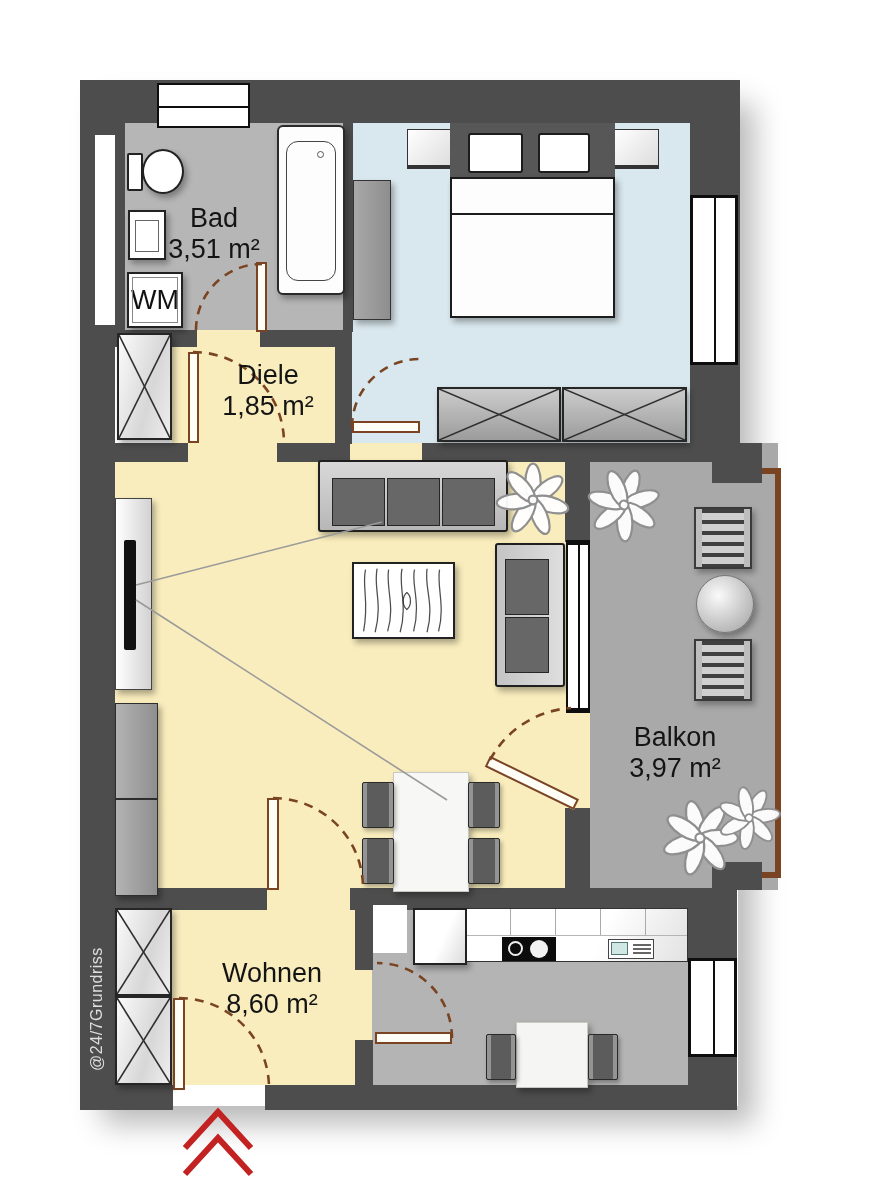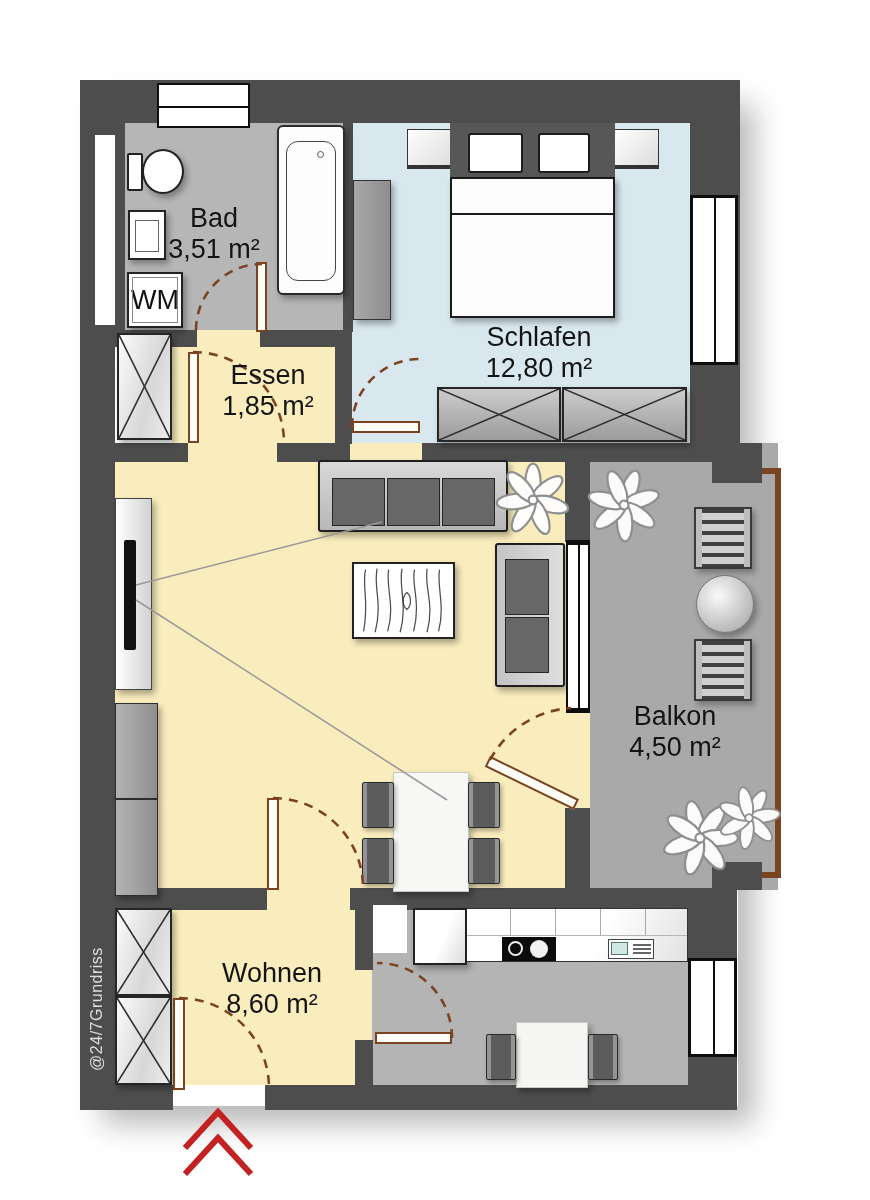"Schlafen" div.rlabel { html: <div> <div>Schlafen</div> <div>12,80 m²</div> </div> -> none }
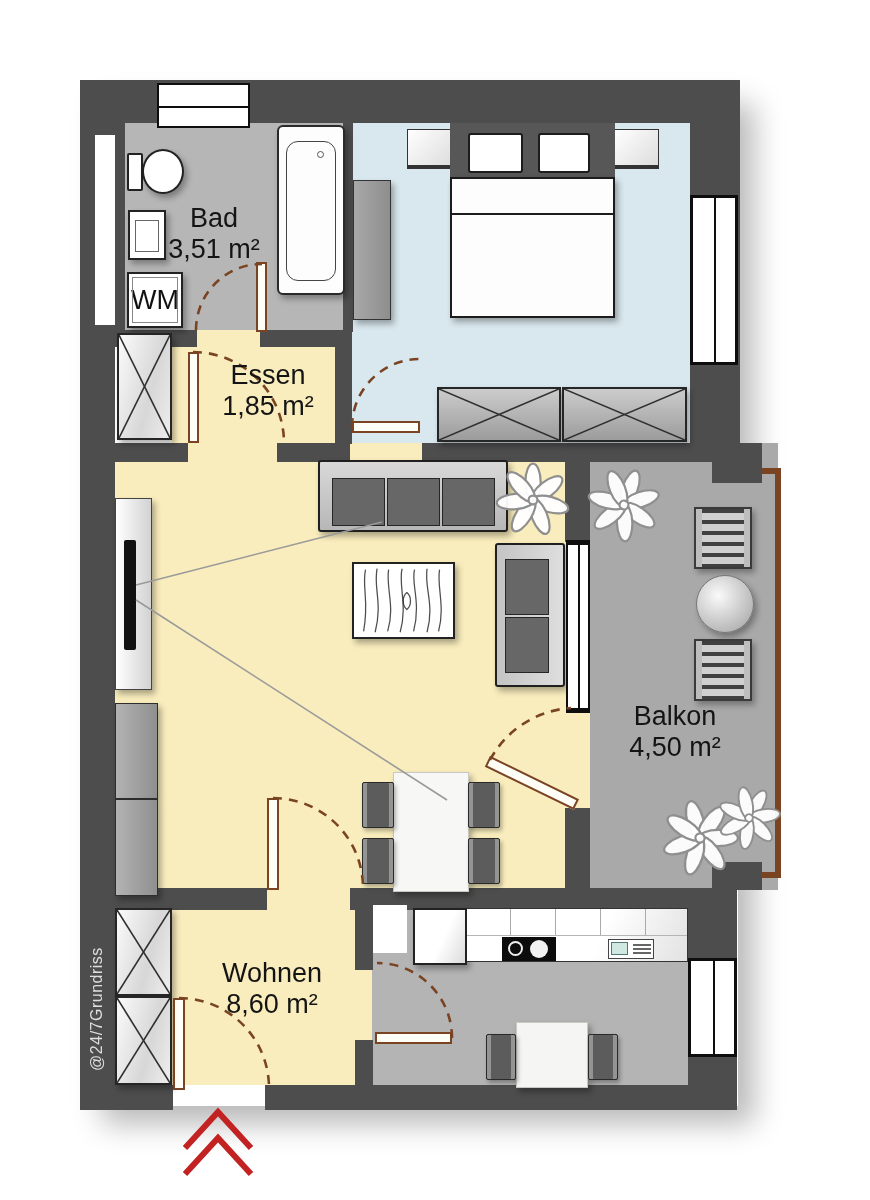"Essen" div { text: Essen -> Diele }
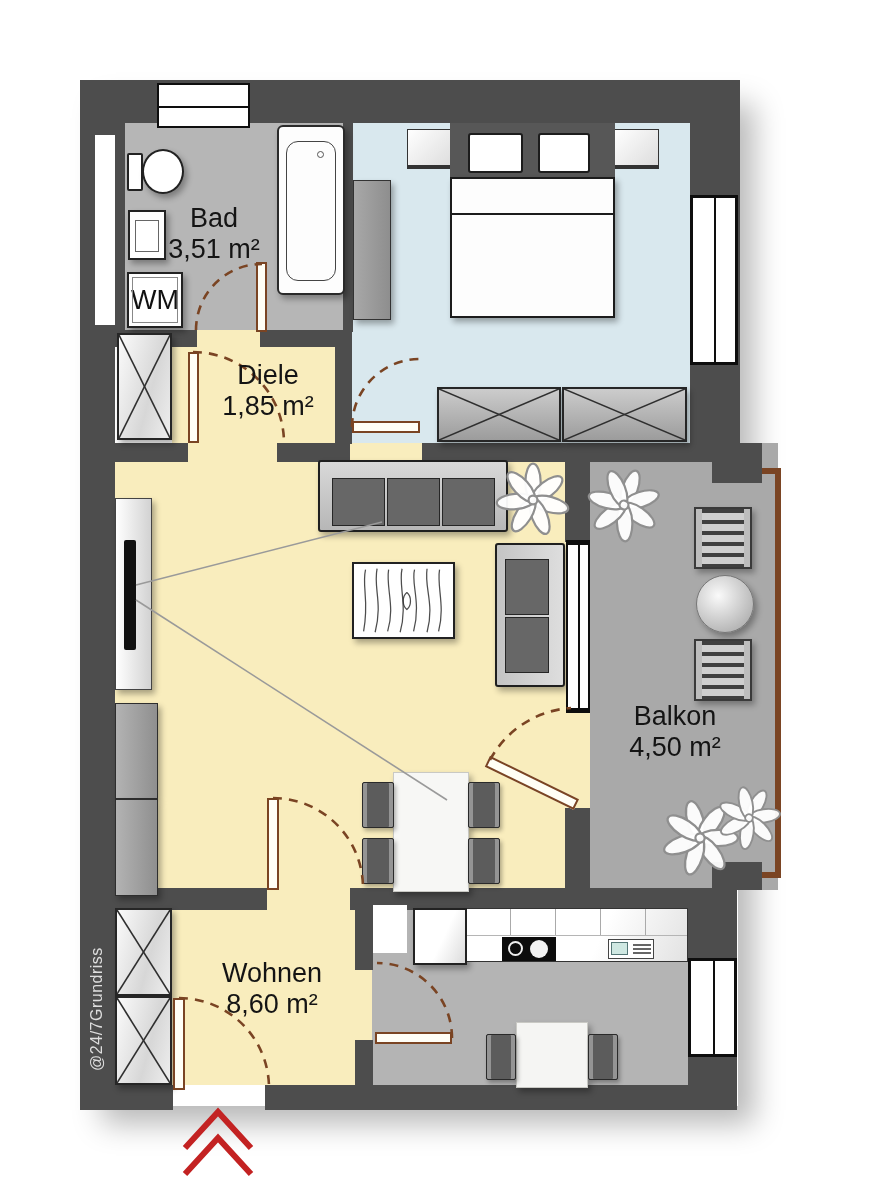"Balkon" div.rlabel { top: 701px -> 722px }
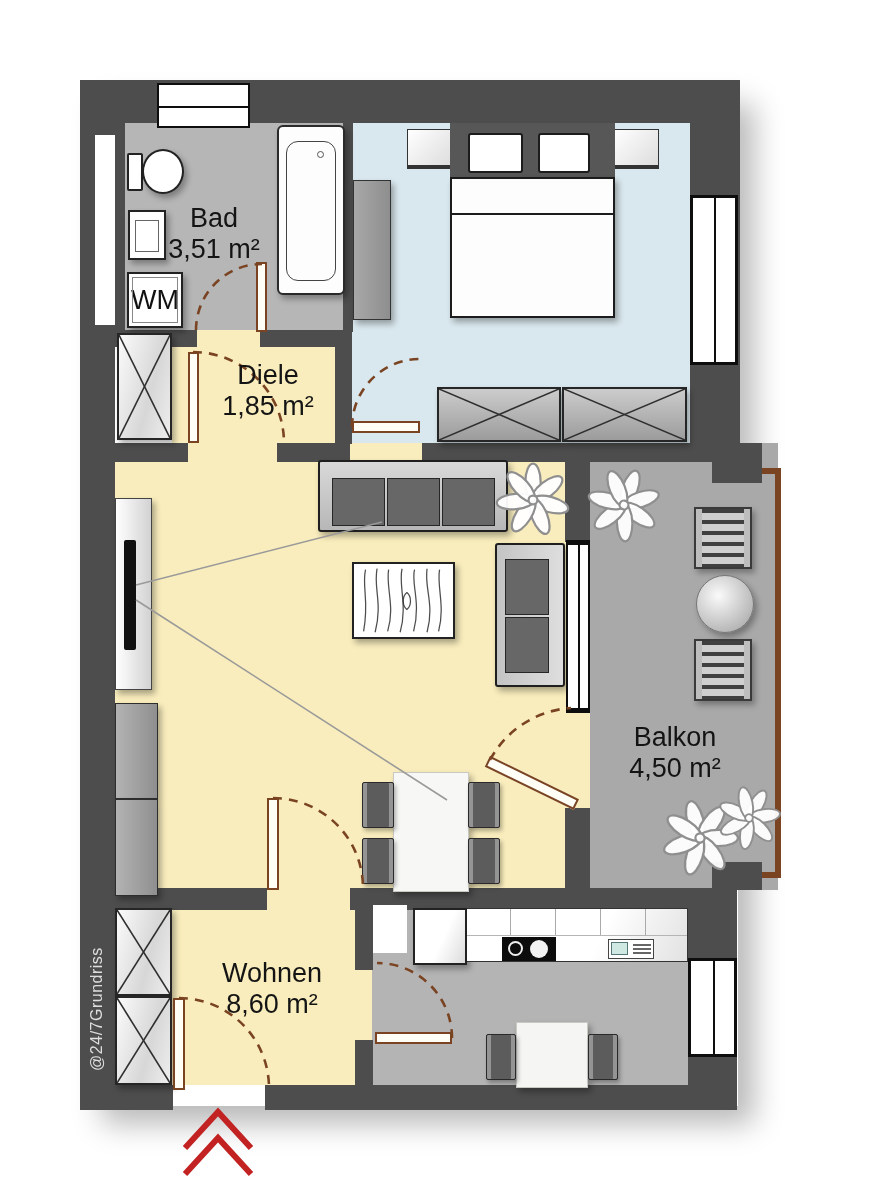"4,50 m²" div { text: 4,50 -> 3,97 }
